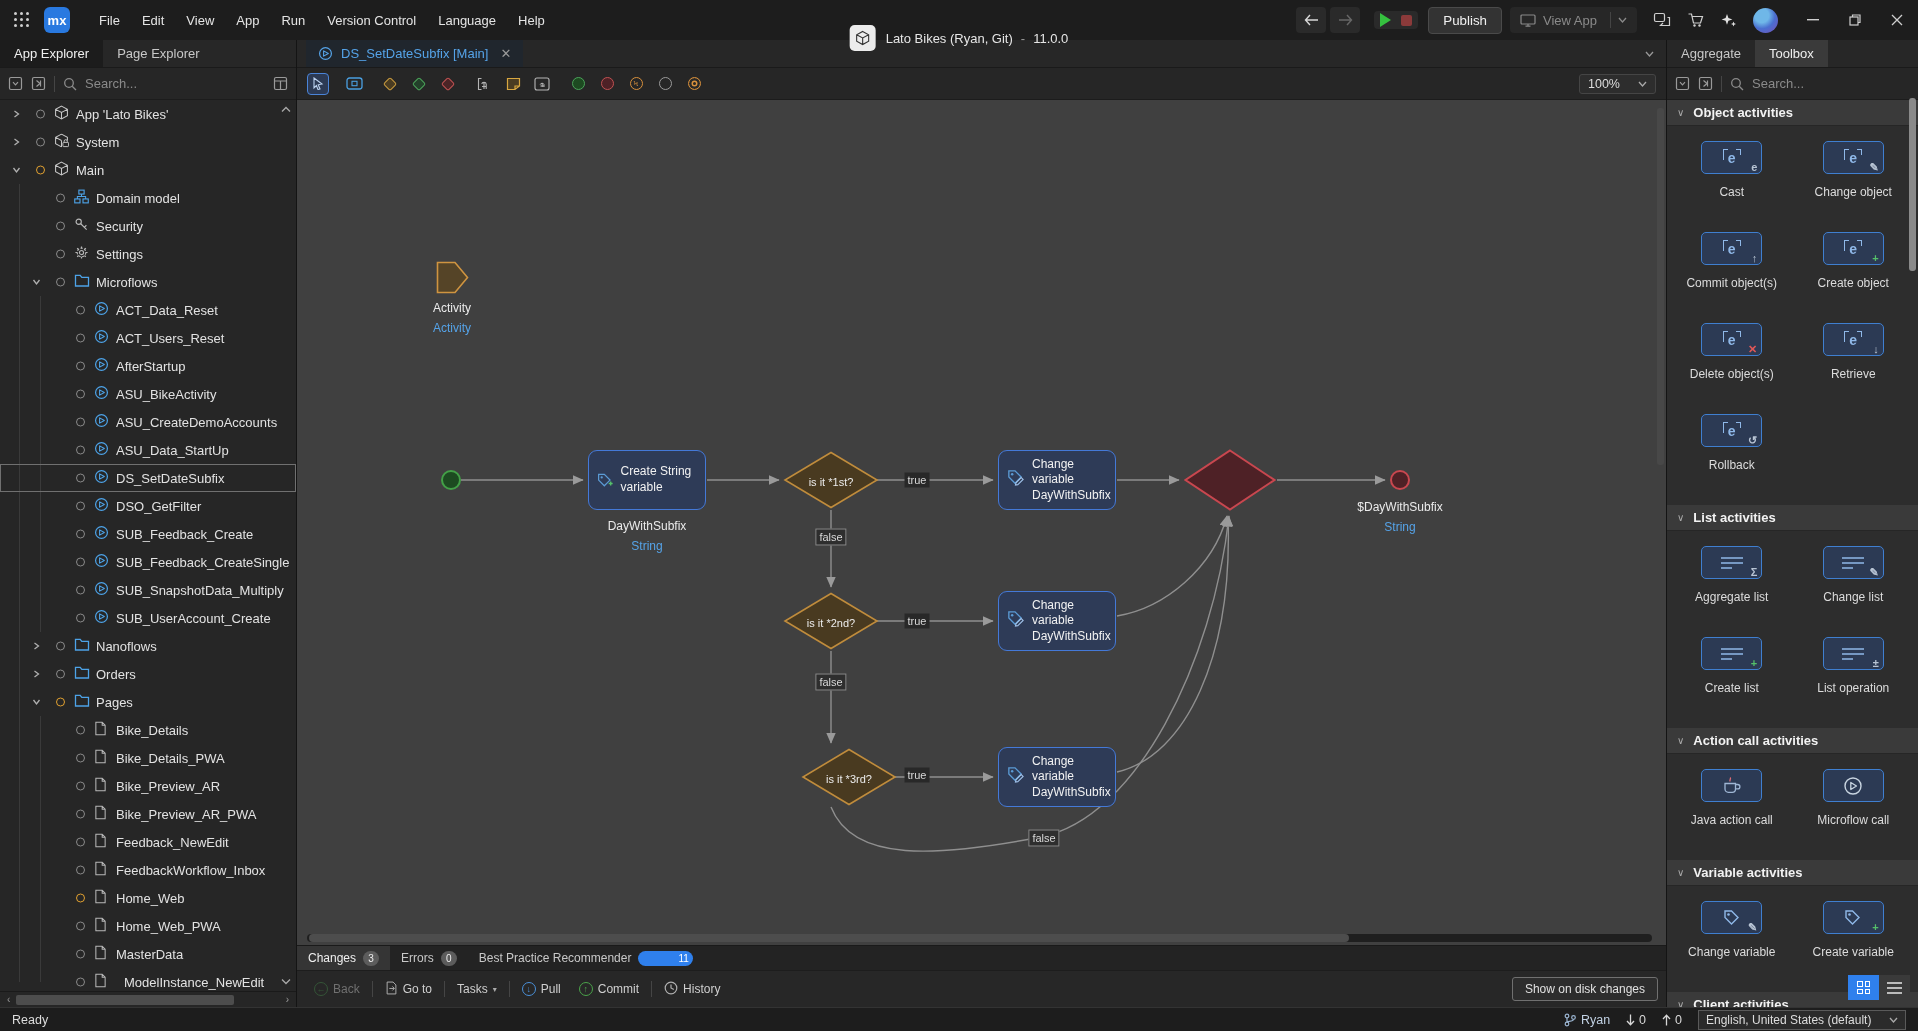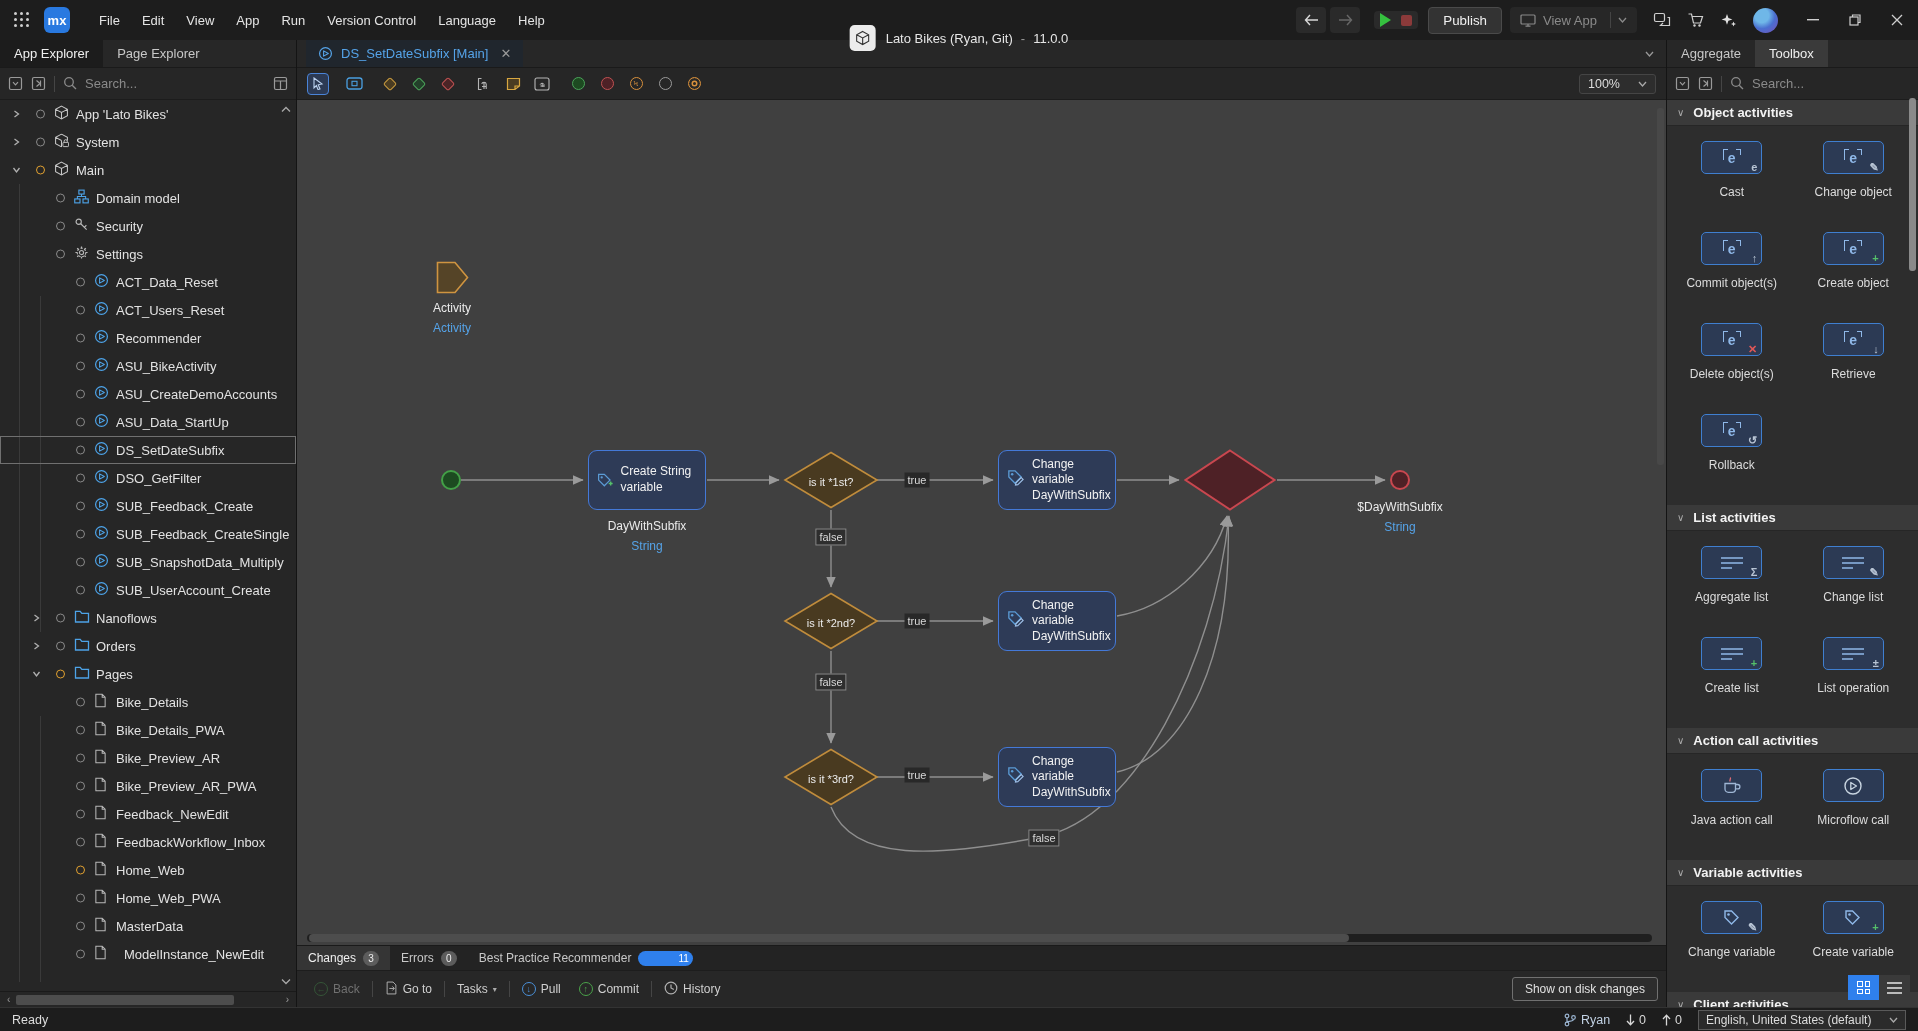"Search..." .search-wrap { align-items: none -> center }
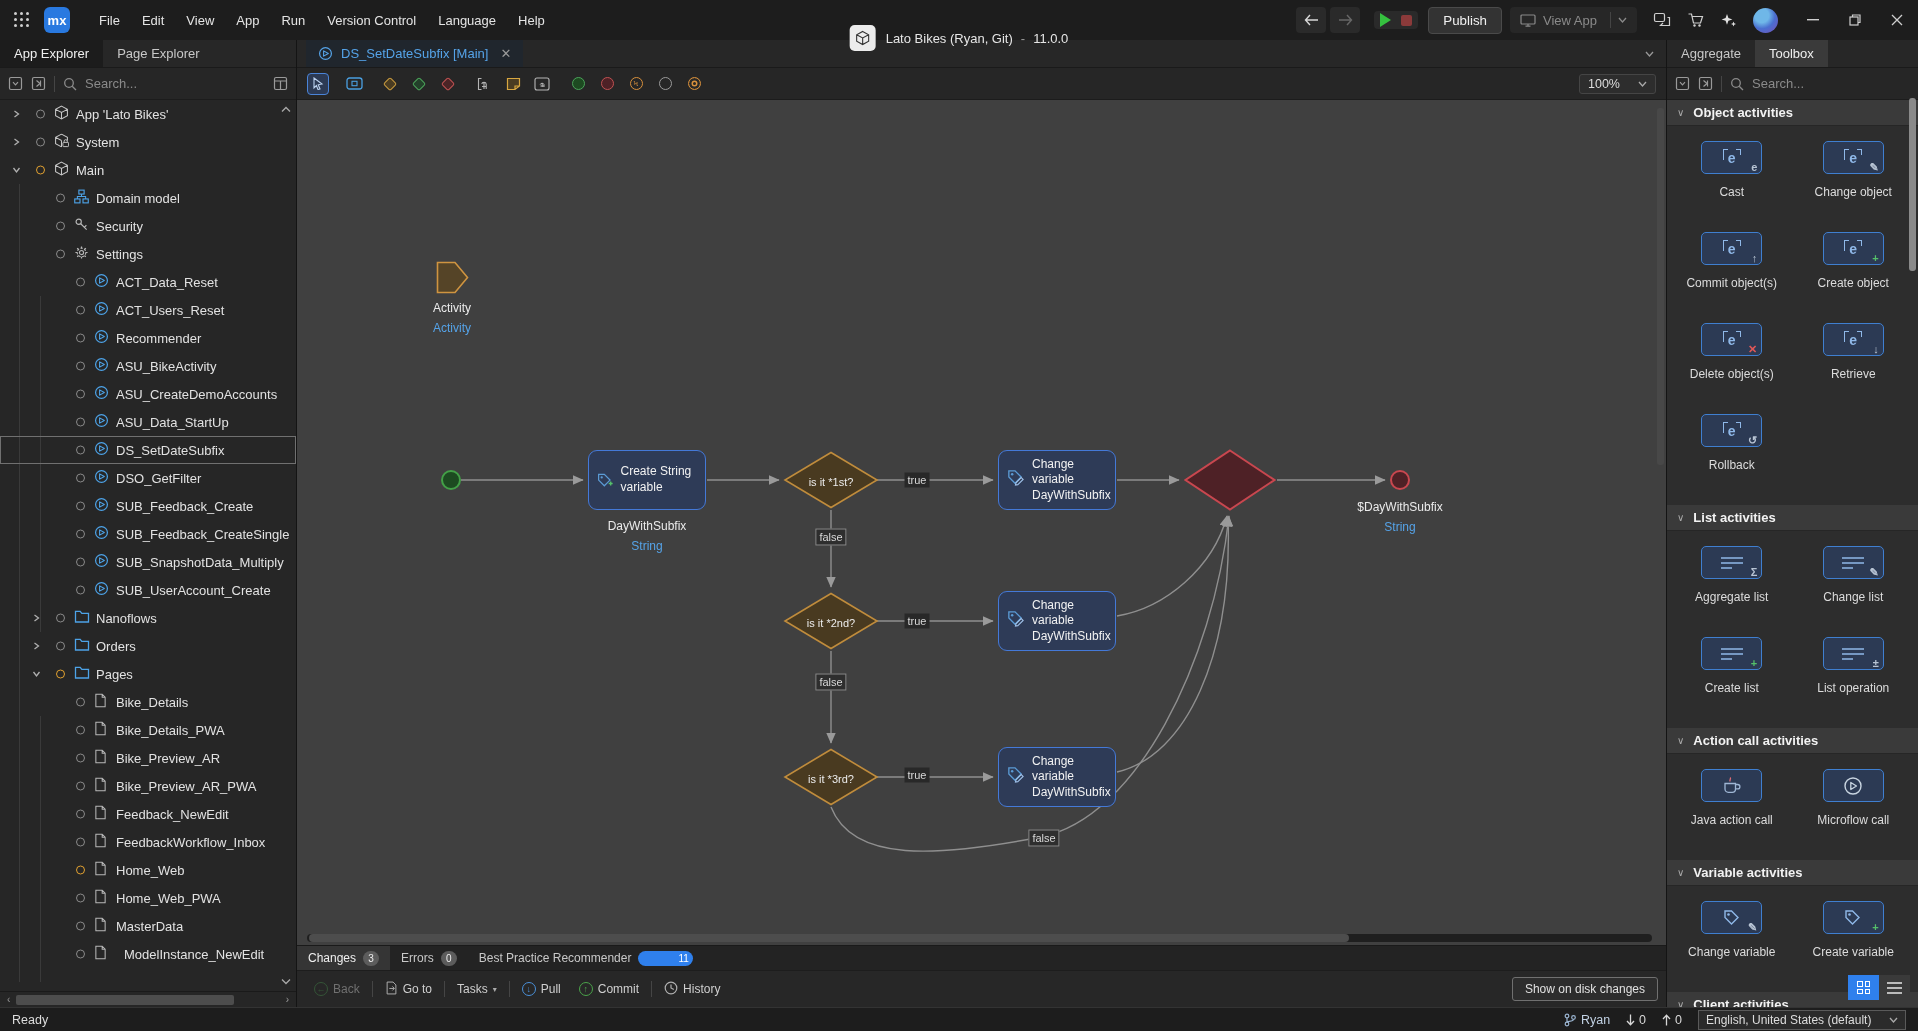"Microflows" div.trow { html: none -> <div> <span><svg> <path></path> </svg></span> <span></span> <span><svg> <path></path> </svg></span> <span>Microflows</span> </div> }
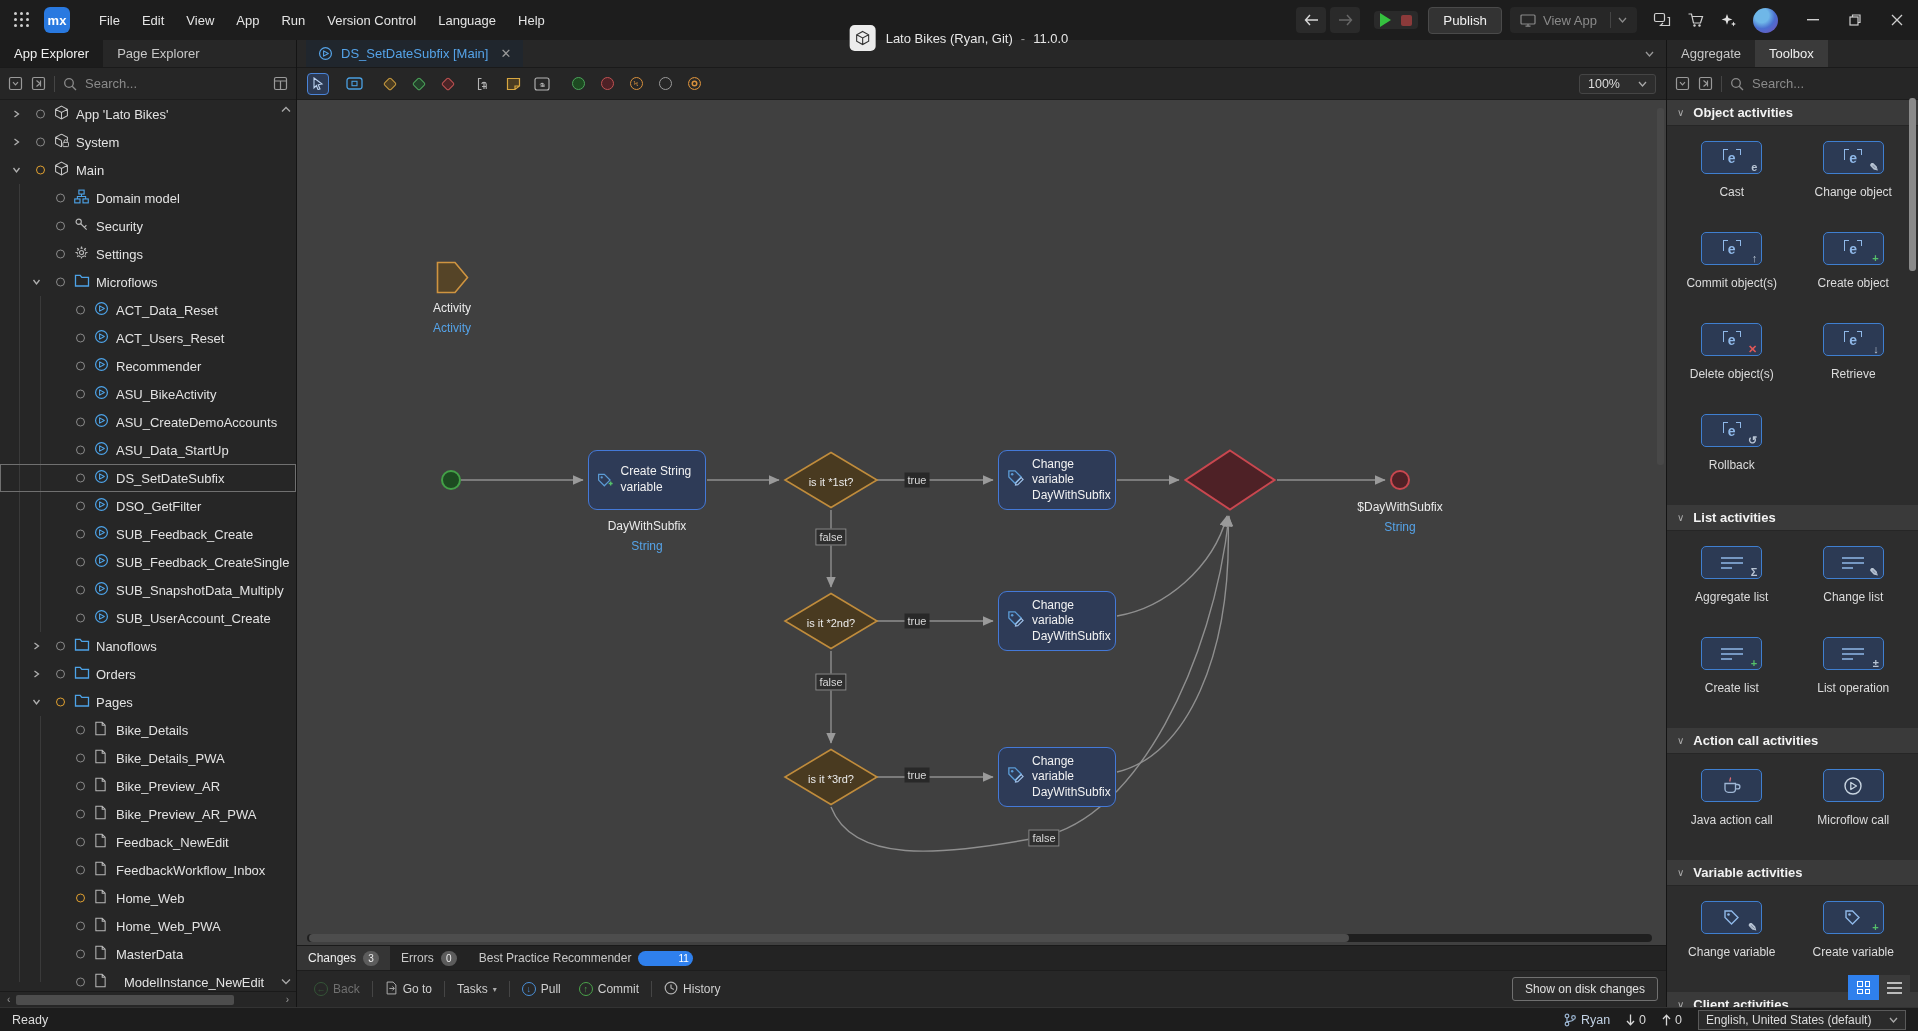"Recommender" span.t-label { text: Recommender -> AfterStartup }
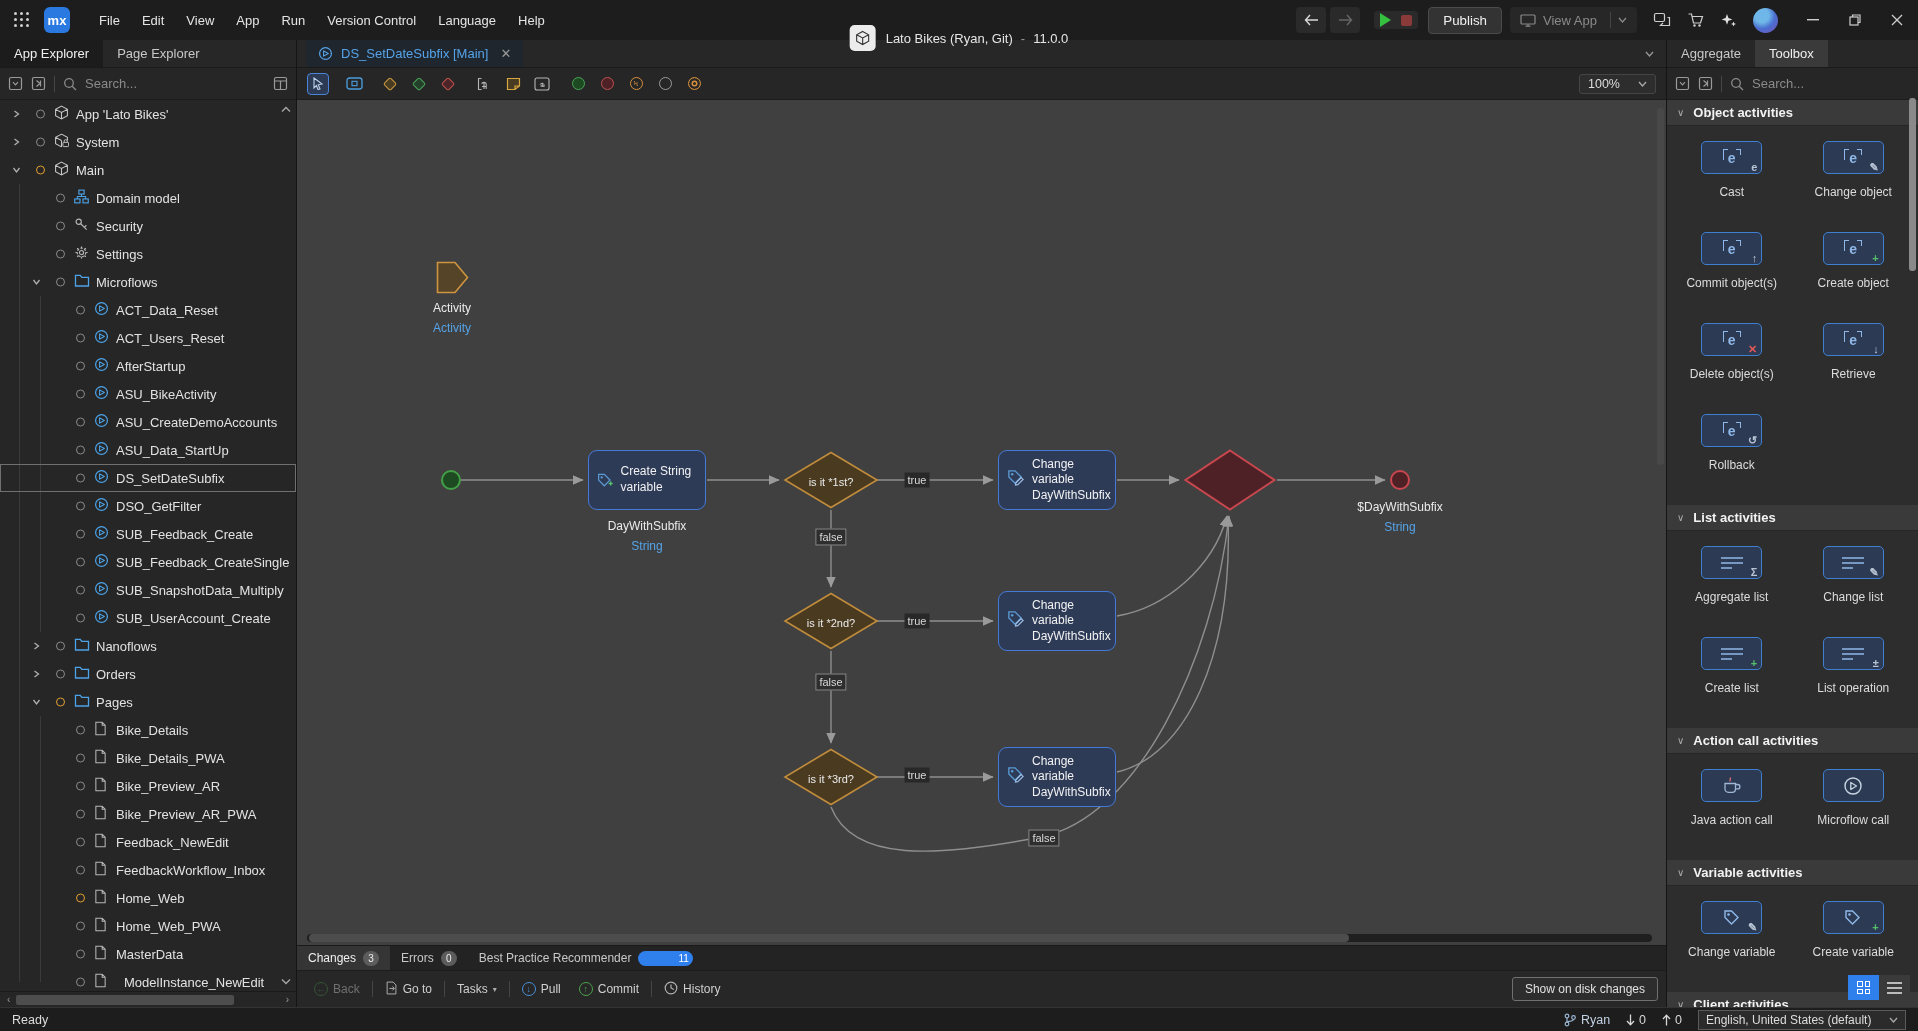"is it *3rd?" div.dia { left: 486px -> 504px }
